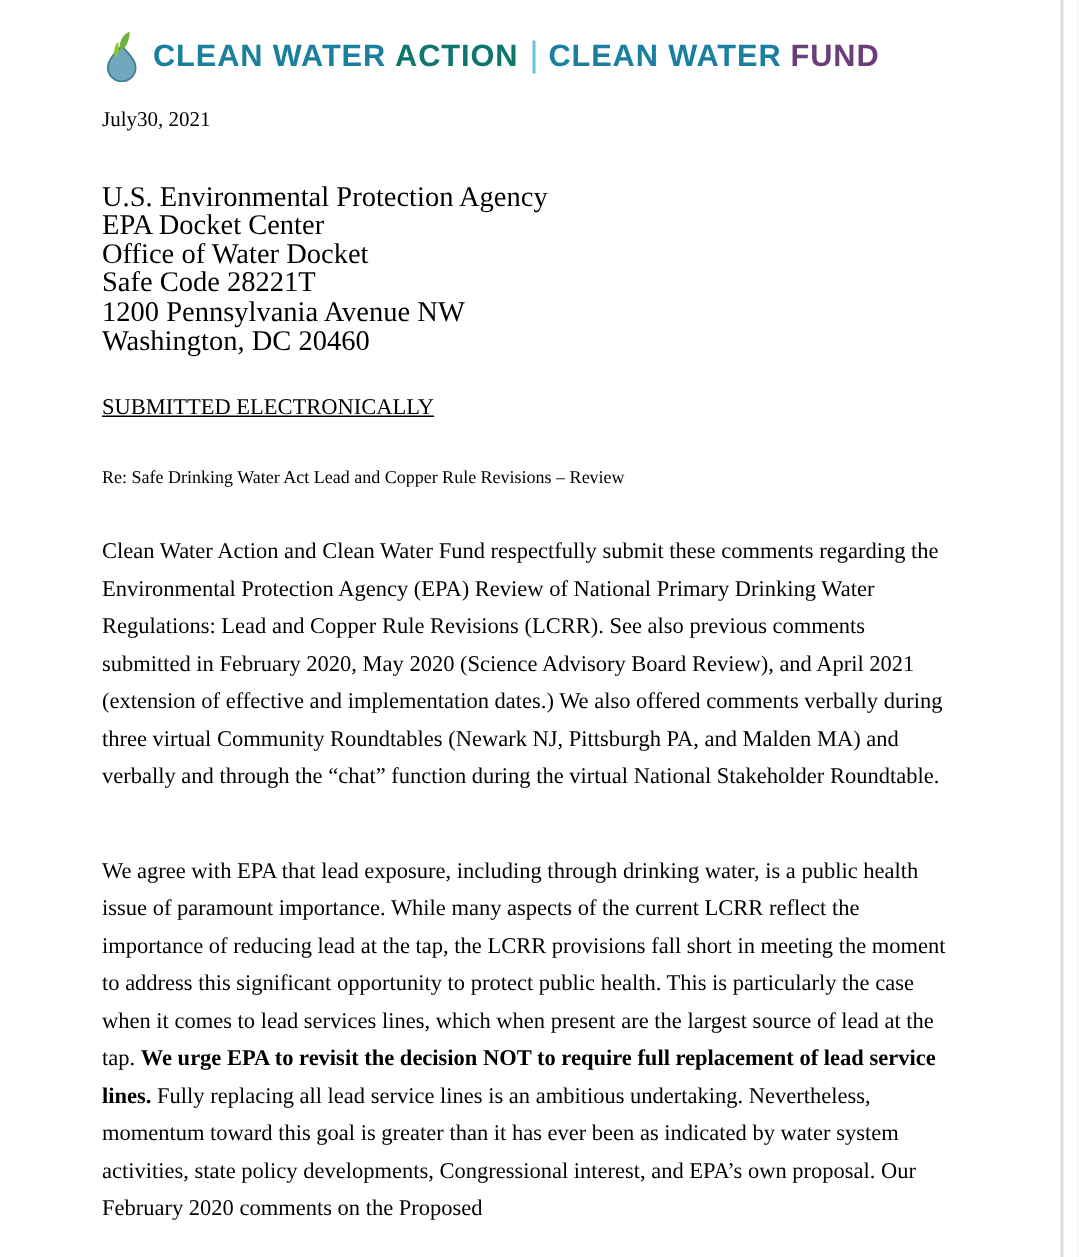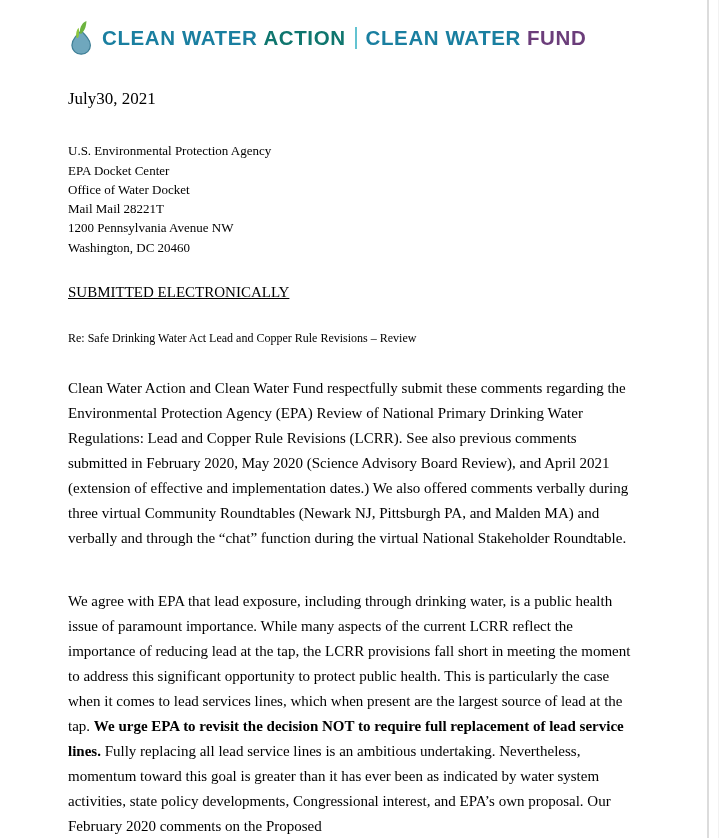"July30, 2021" .date-line { font-size: 17px -> 14px; margin-top: 48px -> 32px }
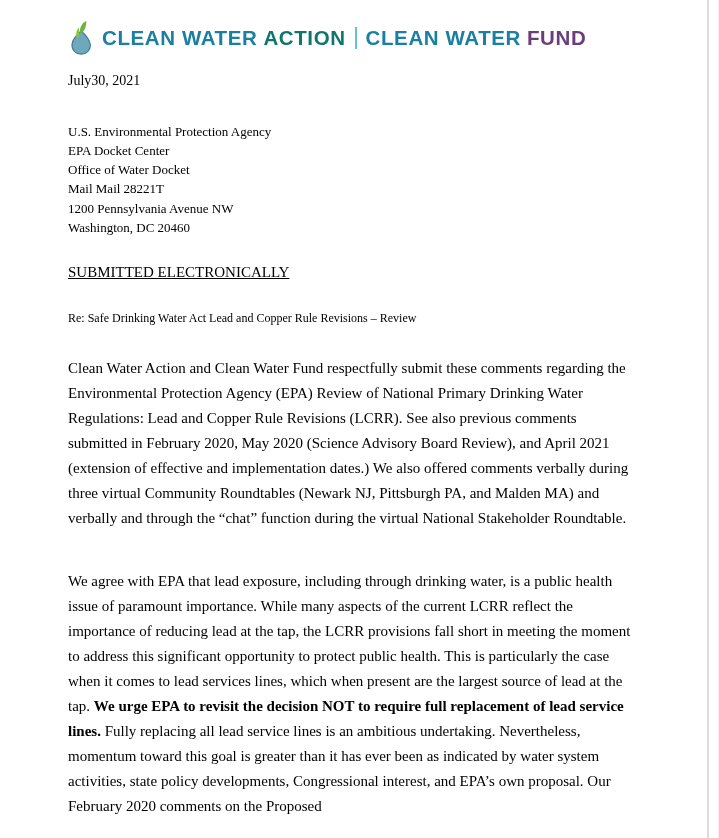"U.S. Environmental Protection Agency" .address-block { font-size: 13px -> 19px }
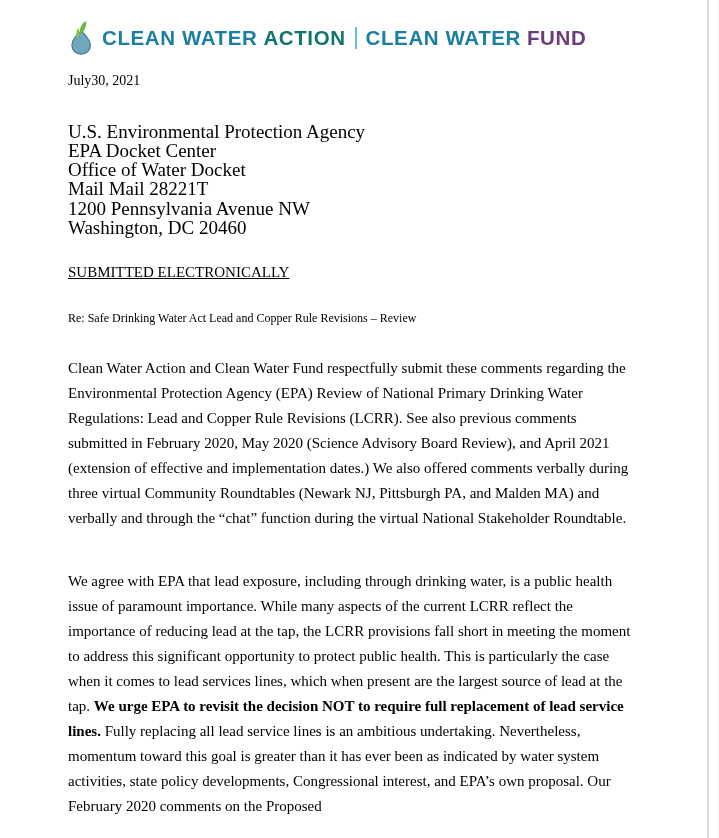"Mail Mail 28221T" div { text: Mail Mail -> Safe Code }
